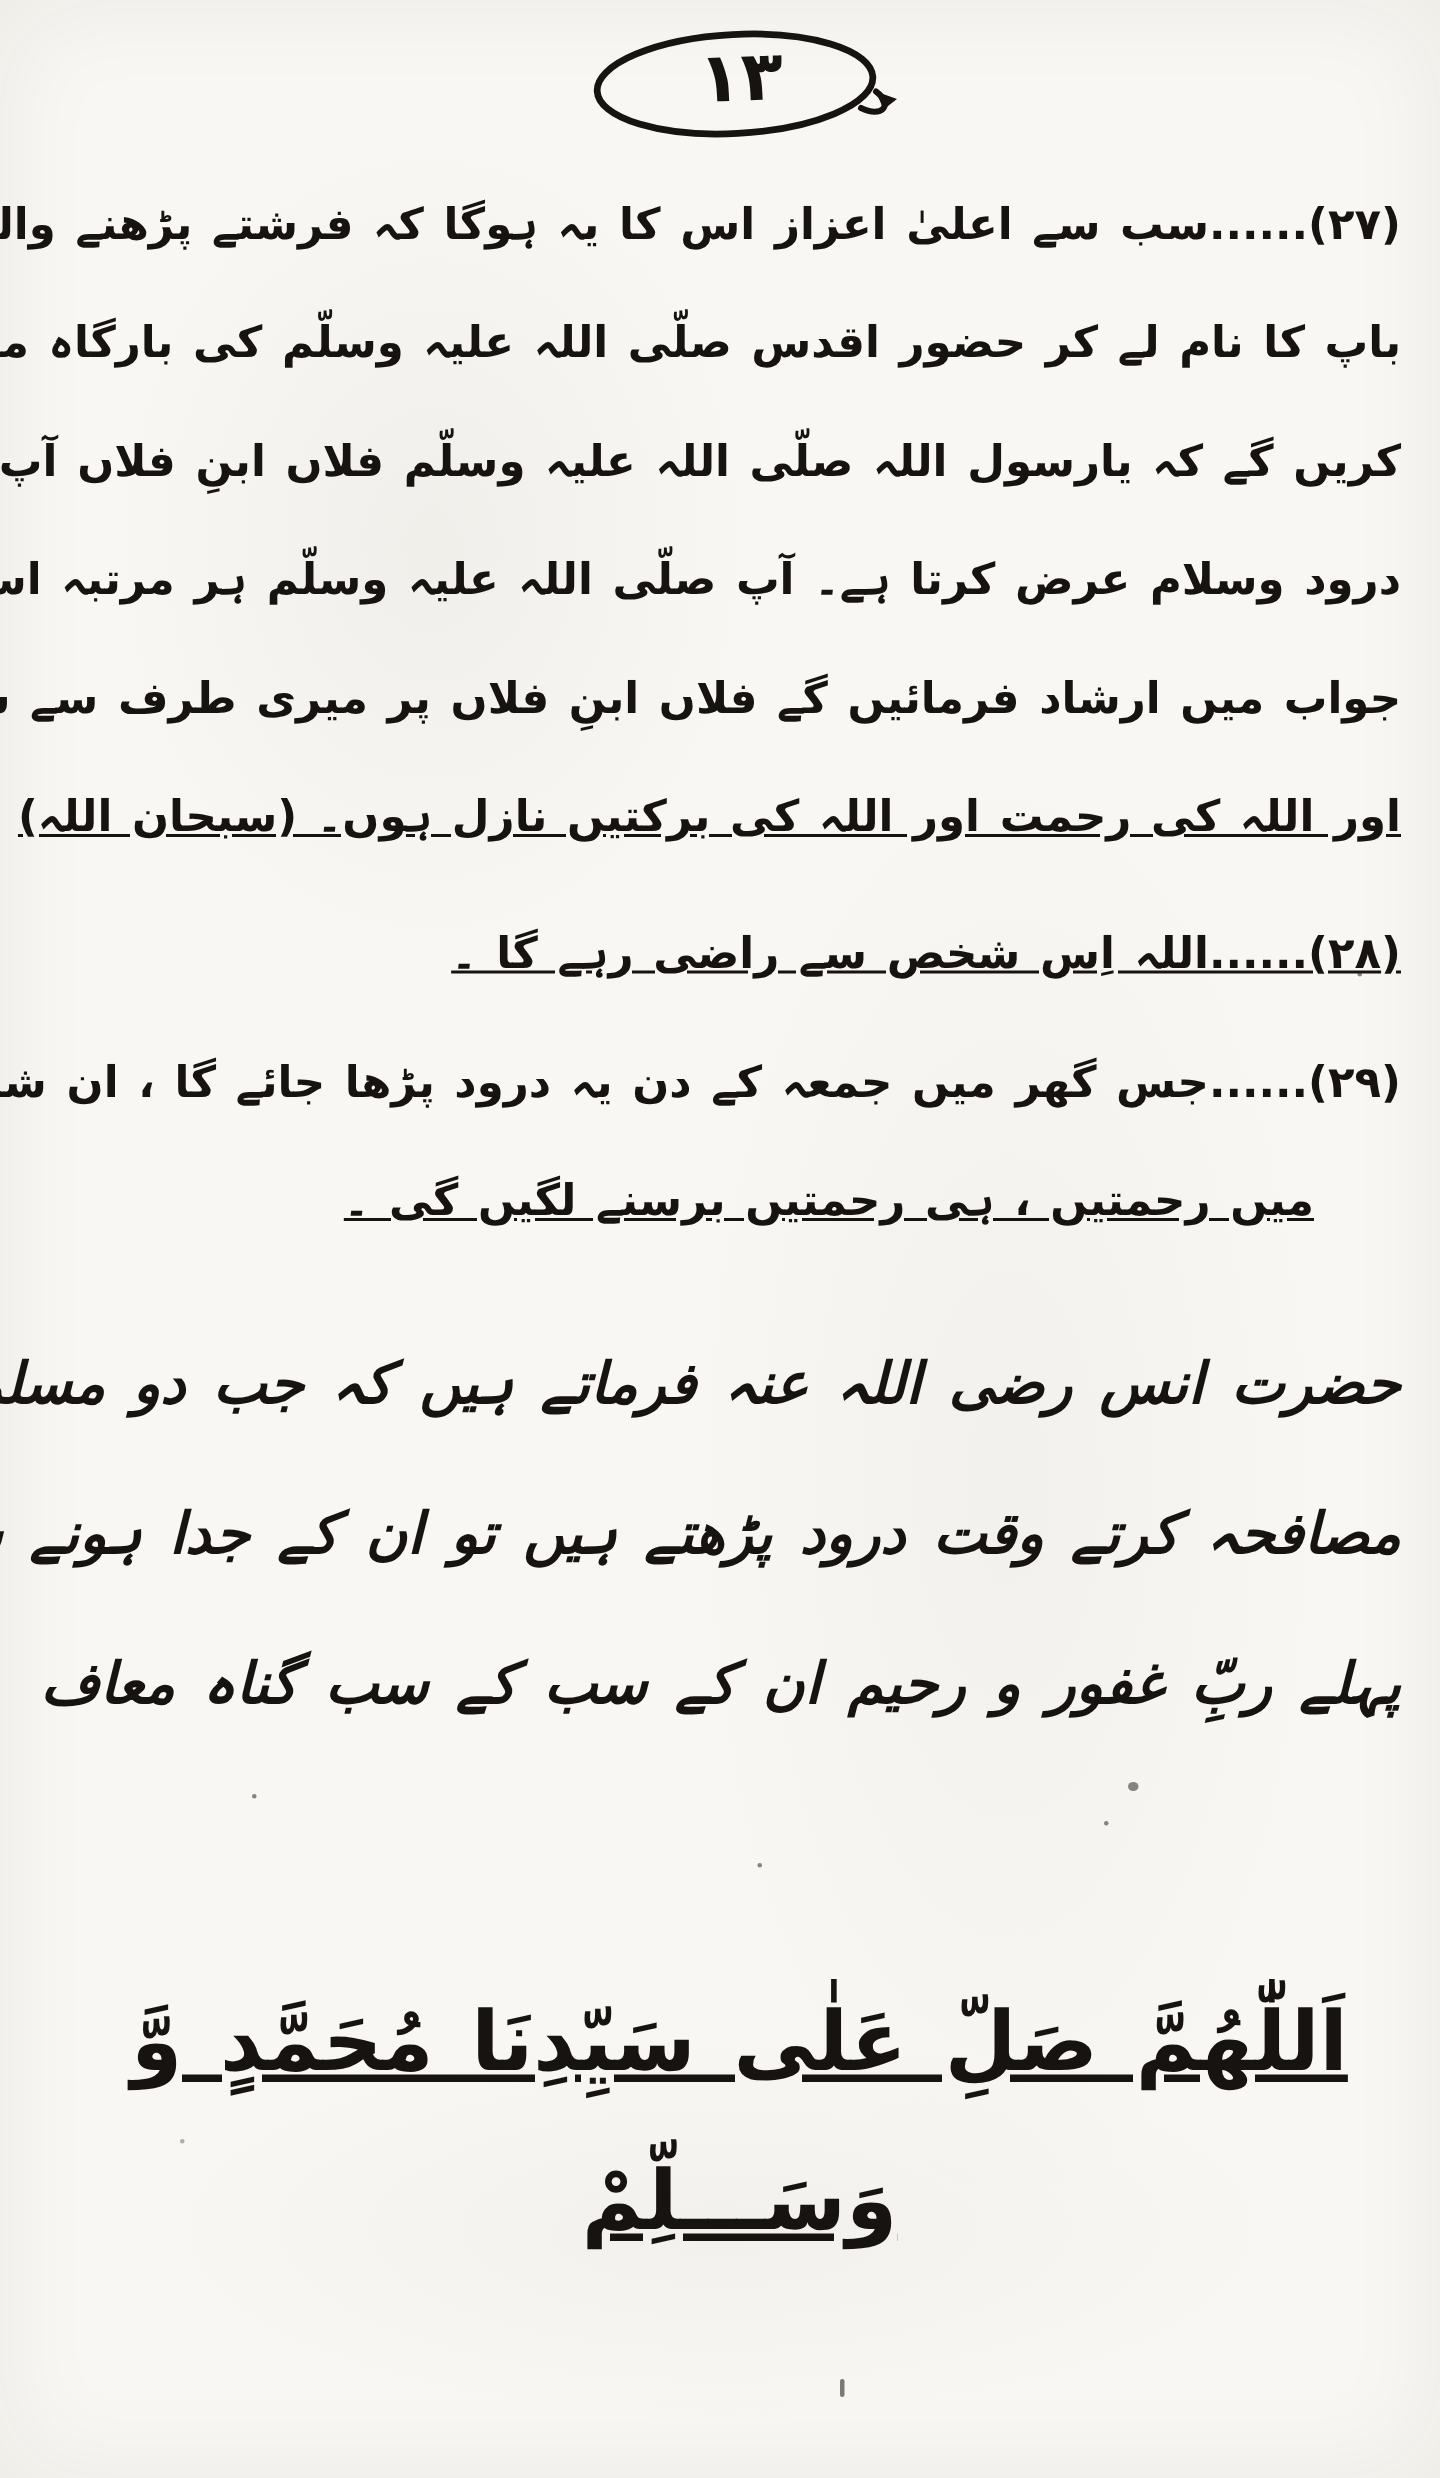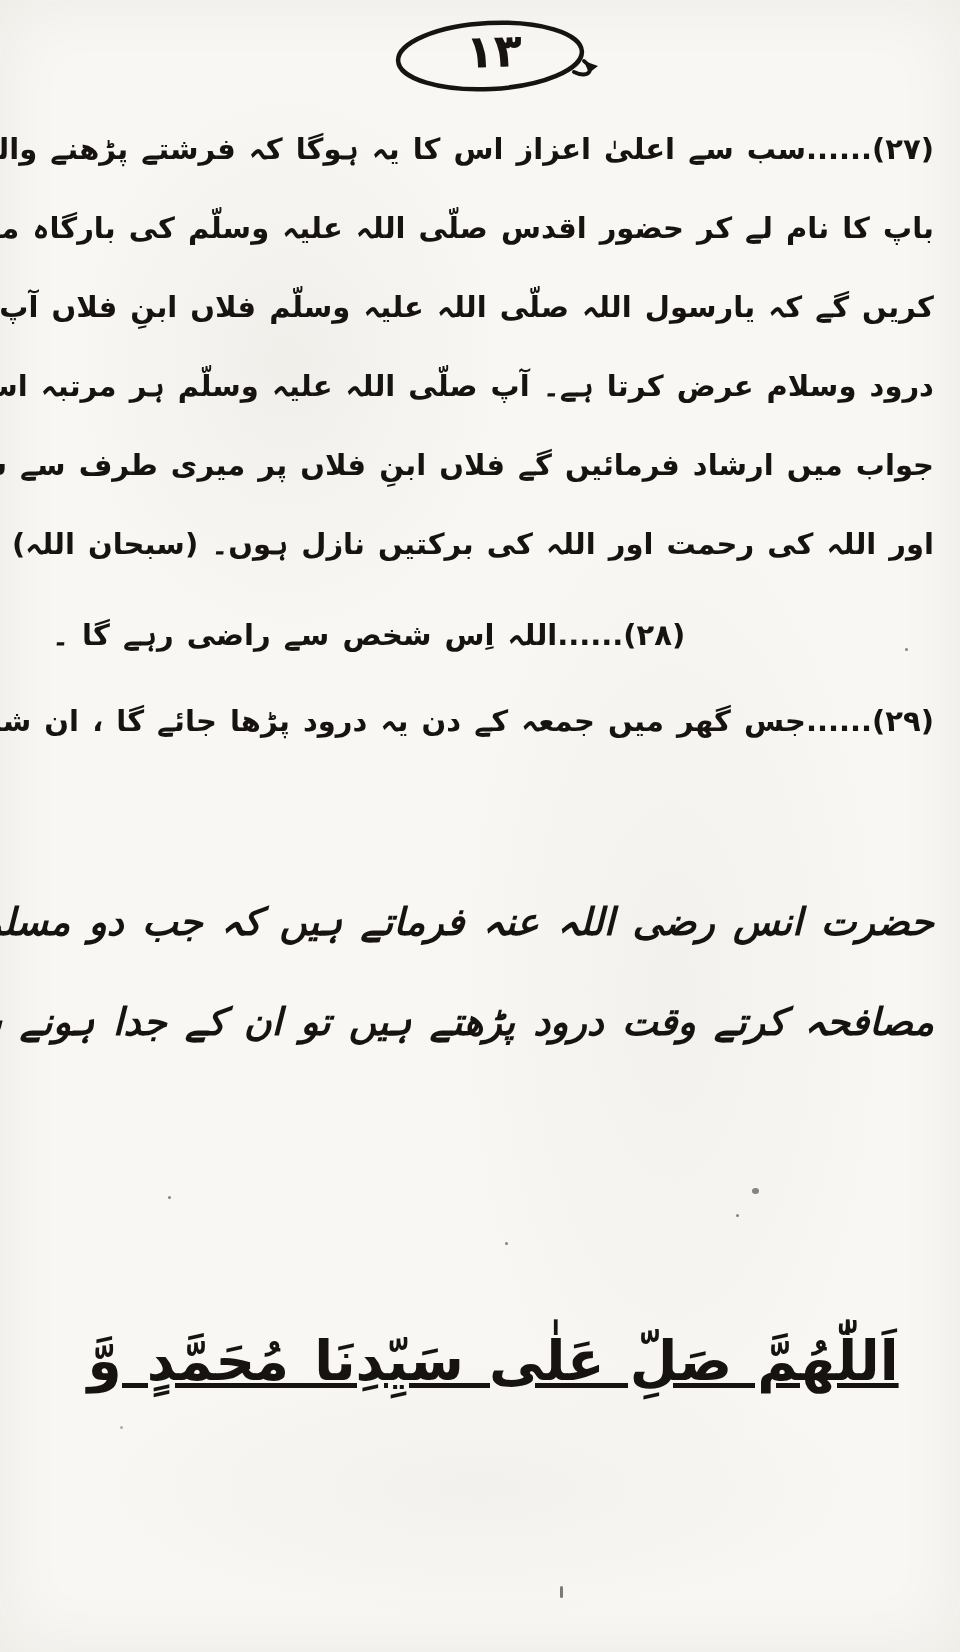"اور اللہ کی رحمت اور" .start { text-align: left -> right; text-decoration: none -> underline }
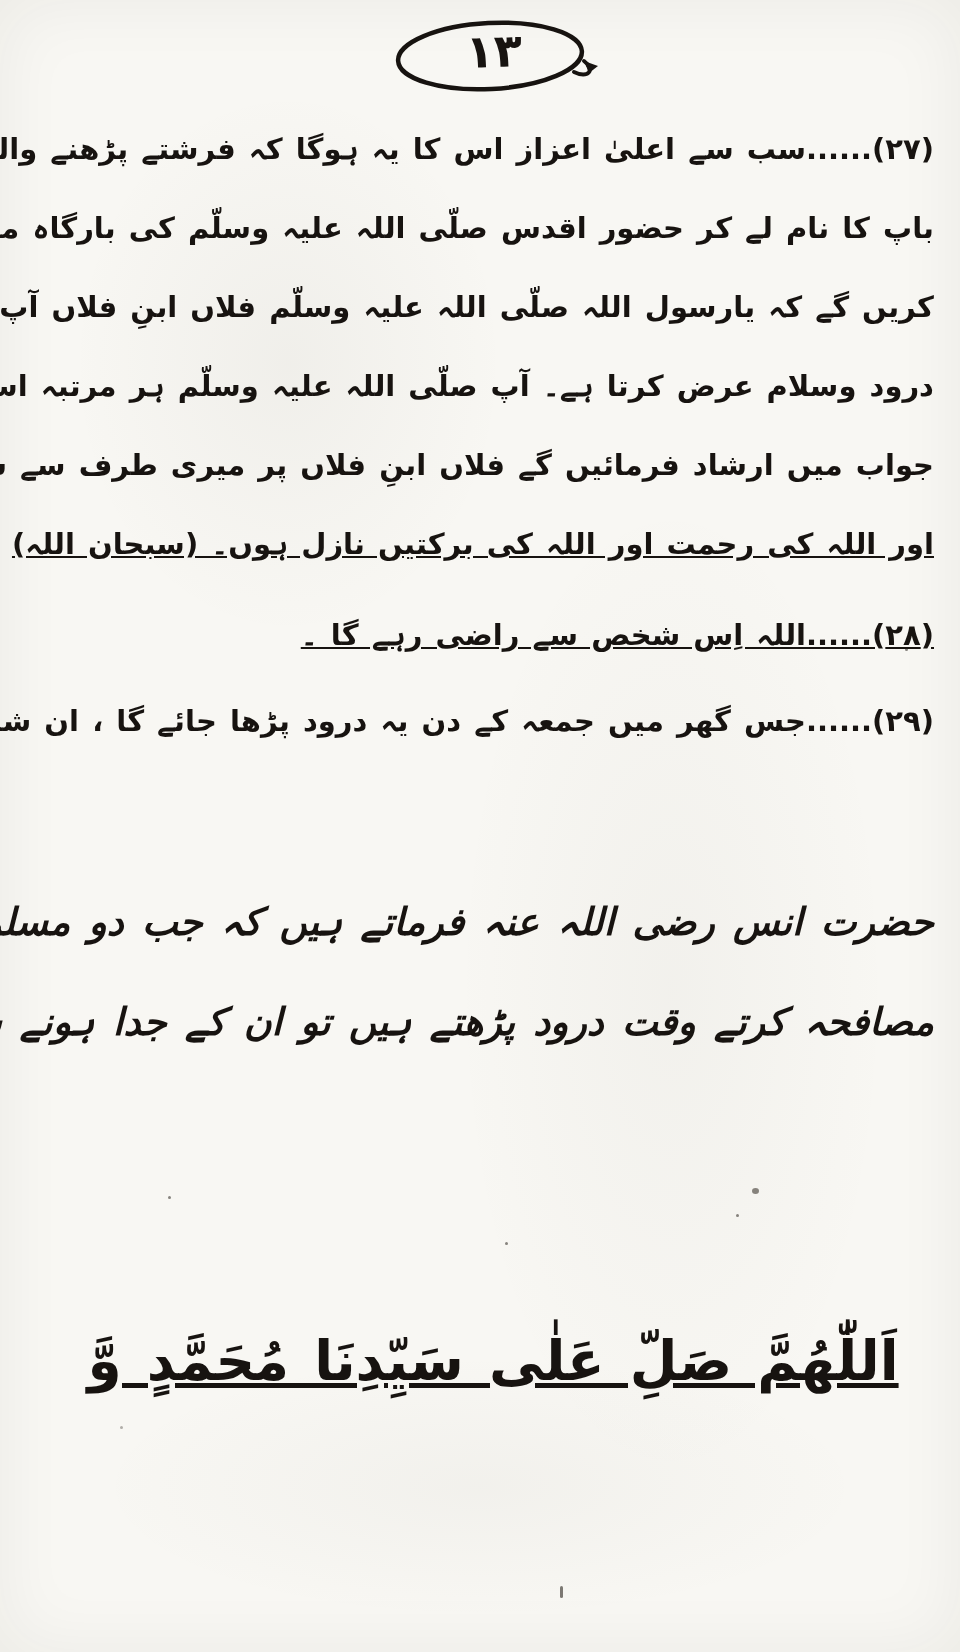"میں رحمتیں ، ہی رحمتیں" div.line { html: none -> <div>میں رحمتیں ، ہی رحمتیں برسنے لگیں گی ۔</div> }
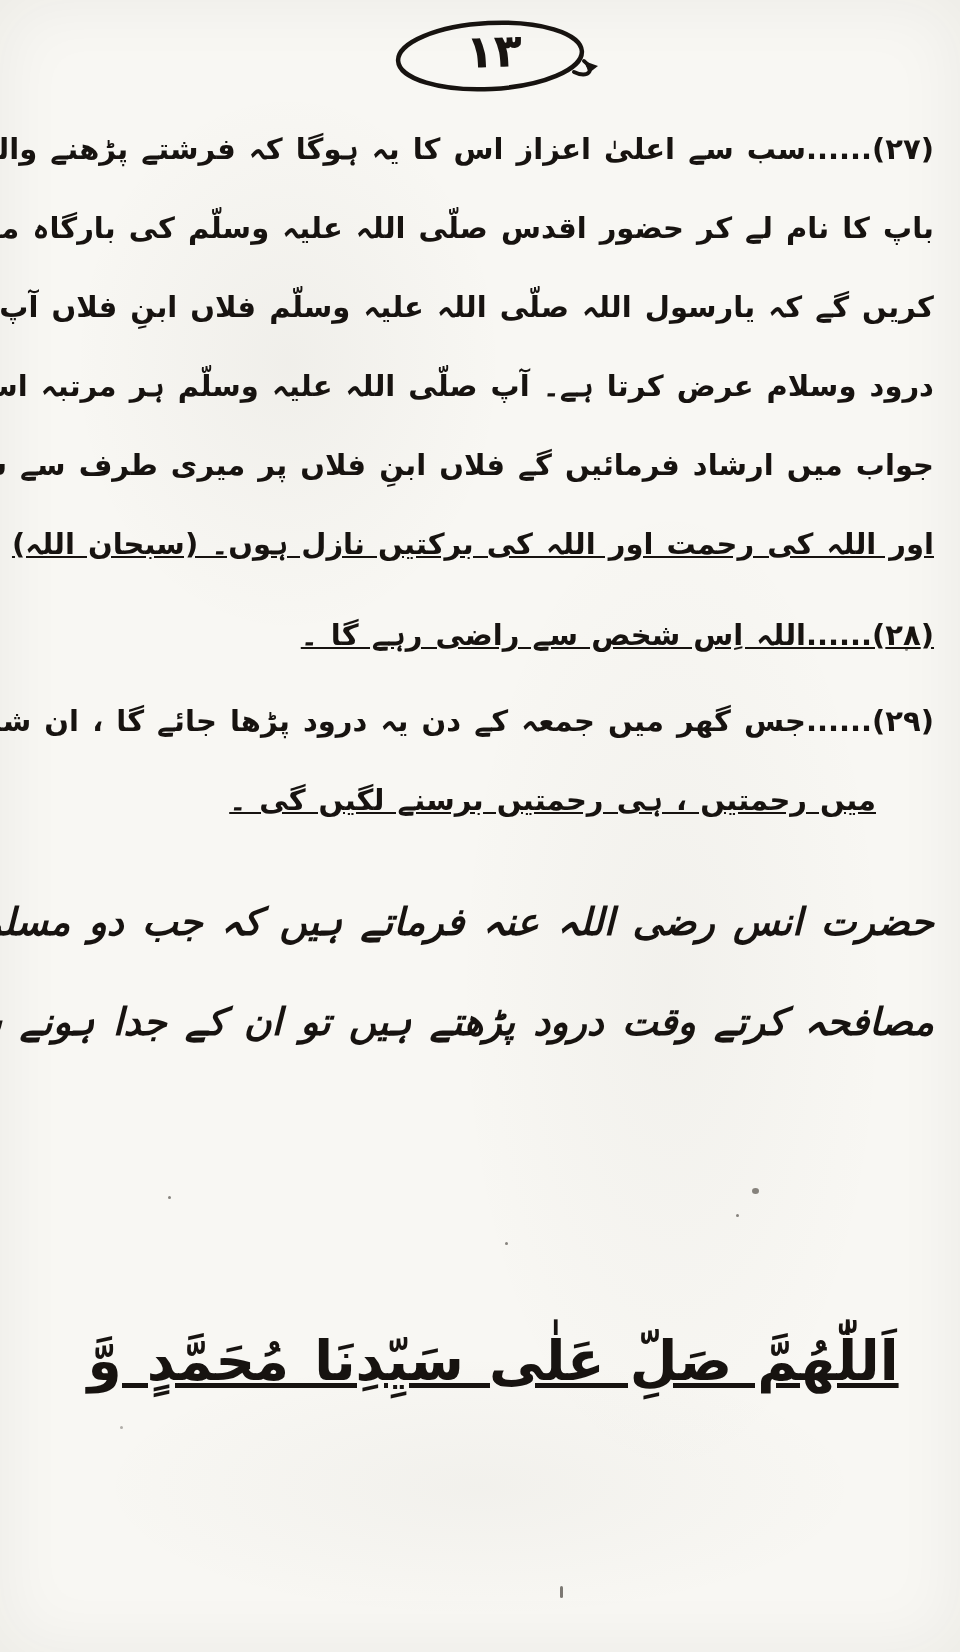"پہلے ربِّ غفور و رحیم" div.line { html: none -> <div>پہلے ربِّ غفور و رحیم ان کے سب کے سب گناہ معاف</div> }
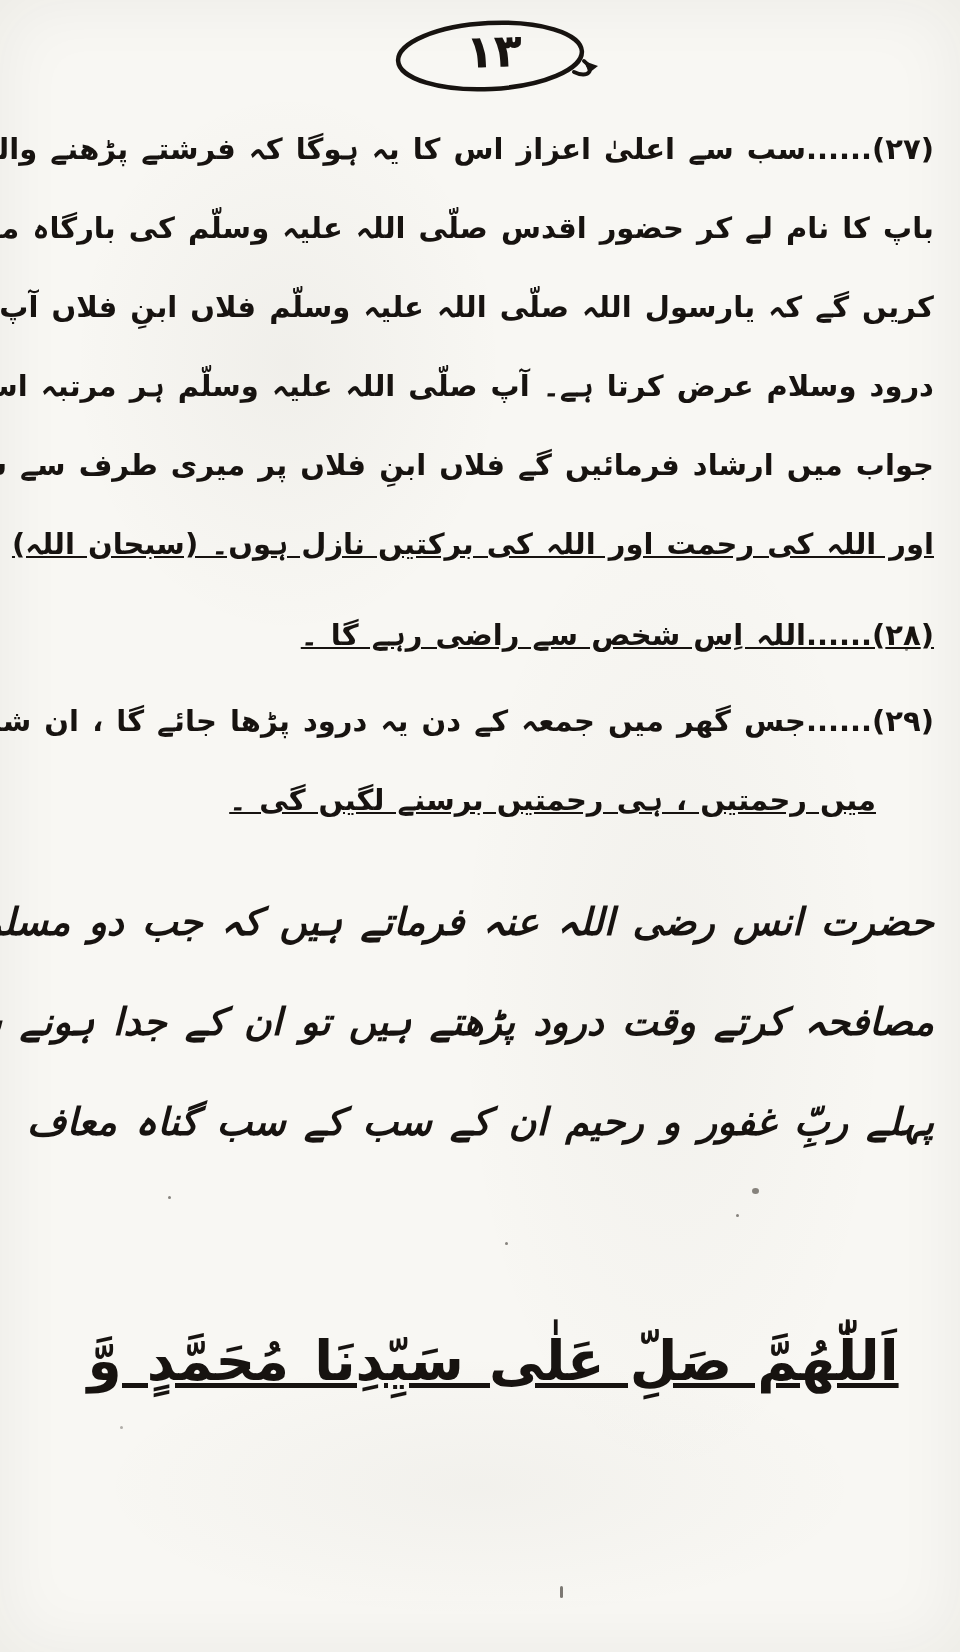"وَسَـــلِّمْ" div.line { html: none -> <div>وَسَـــلِّمْ</div> }
